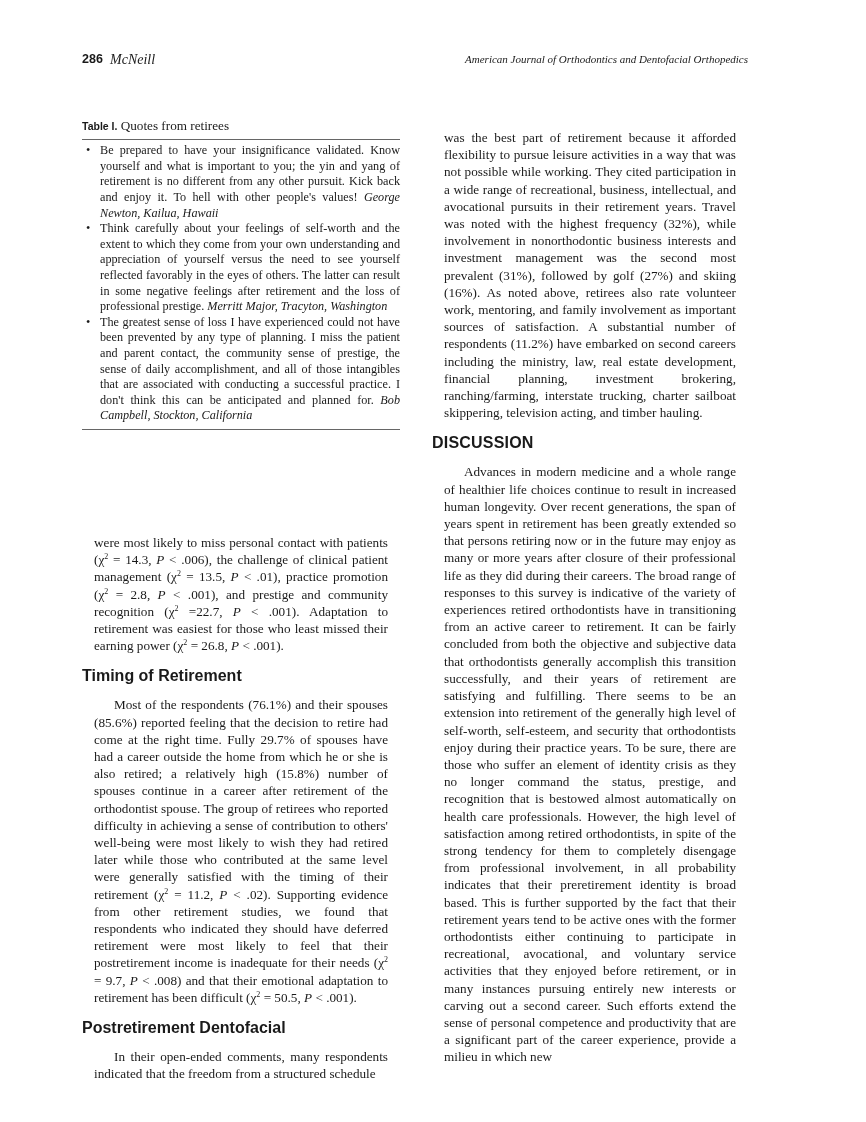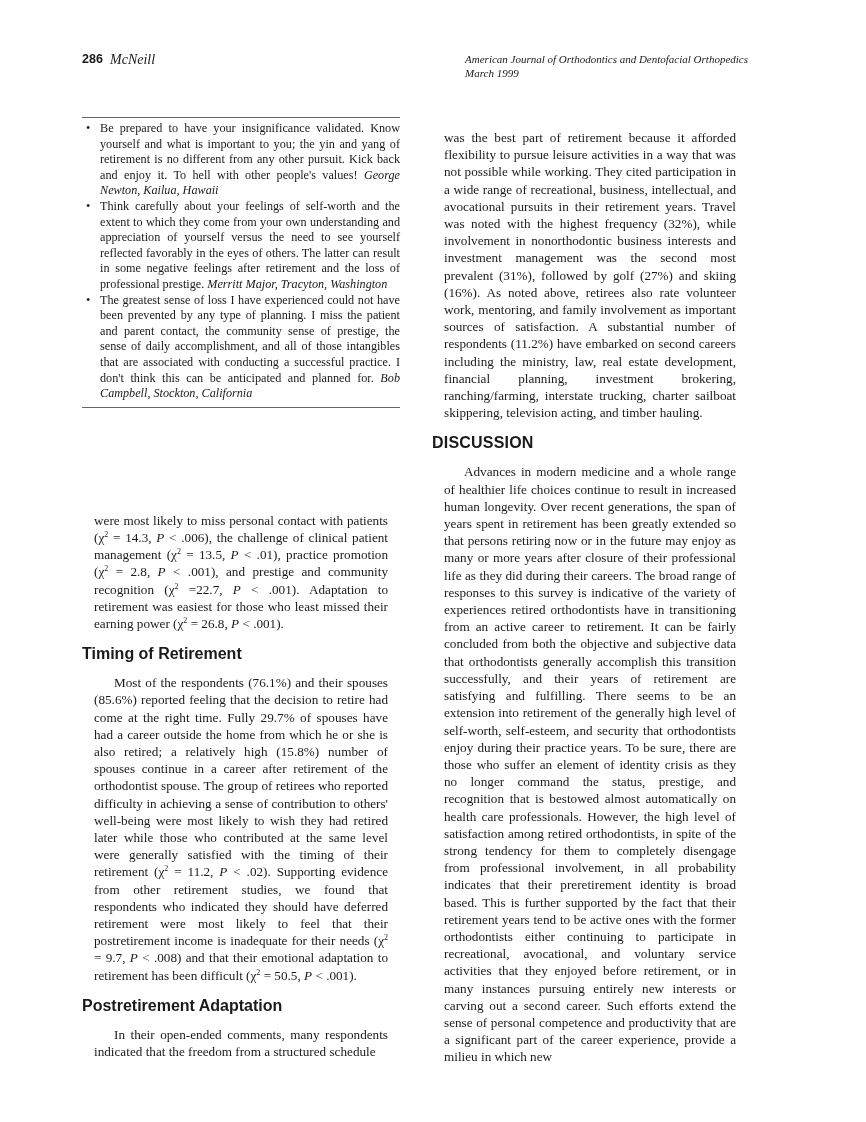"March 1999" div { html: <div>March 1999</div> -> none }
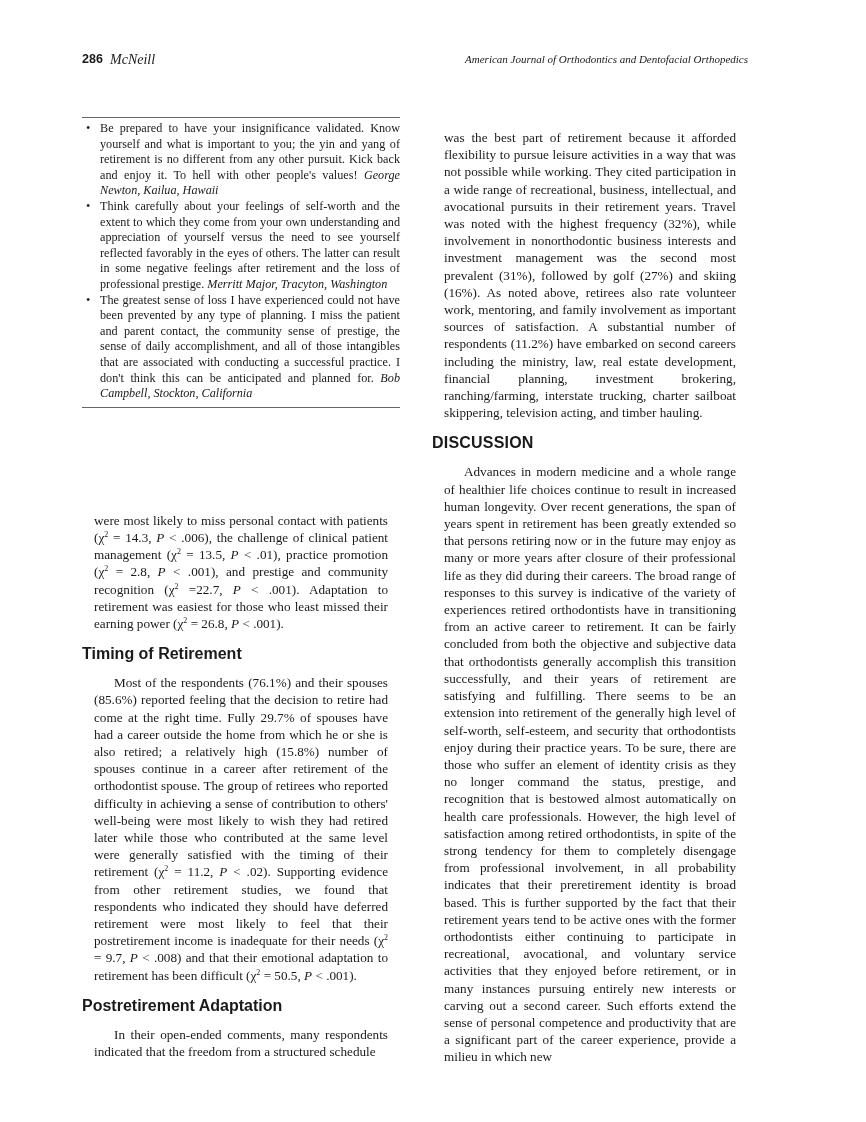"Table I. Quotes from retirees" div.table-title { html: none -> <div> <span>Table I.</span> <span>Quotes from retirees</span> </div> }
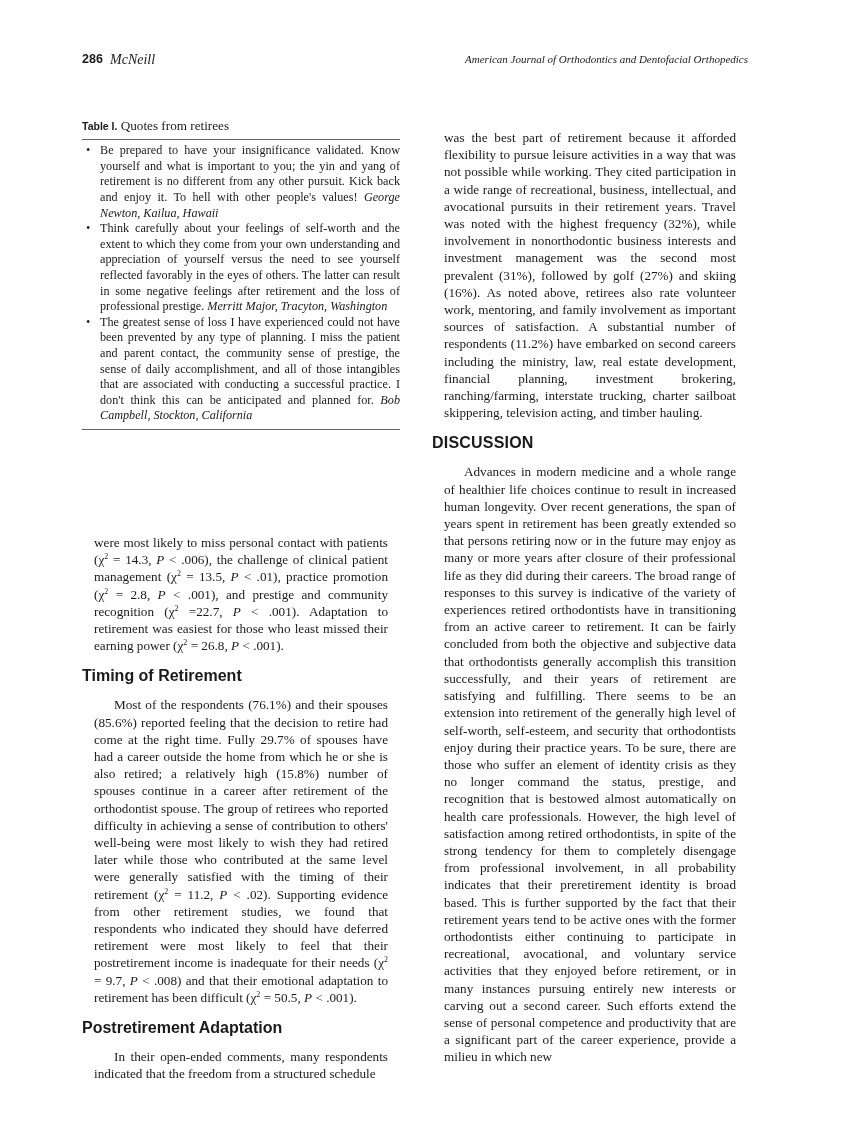"Postretirement Adaptation" h3 { text: Adaptation -> Dentofacial }
